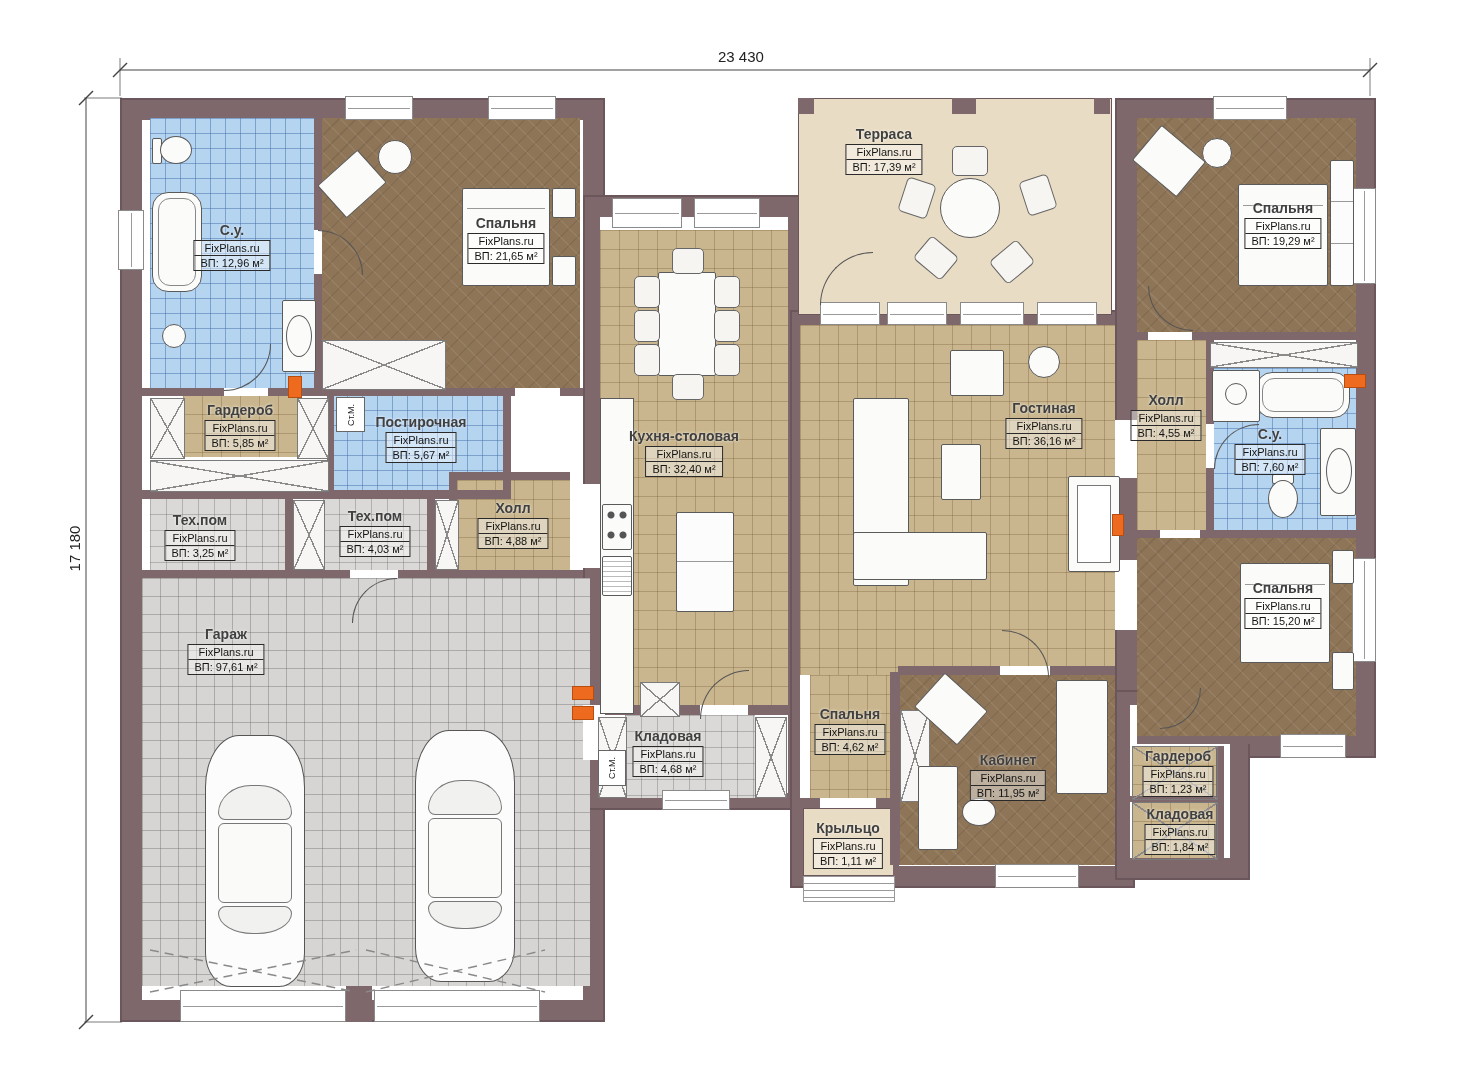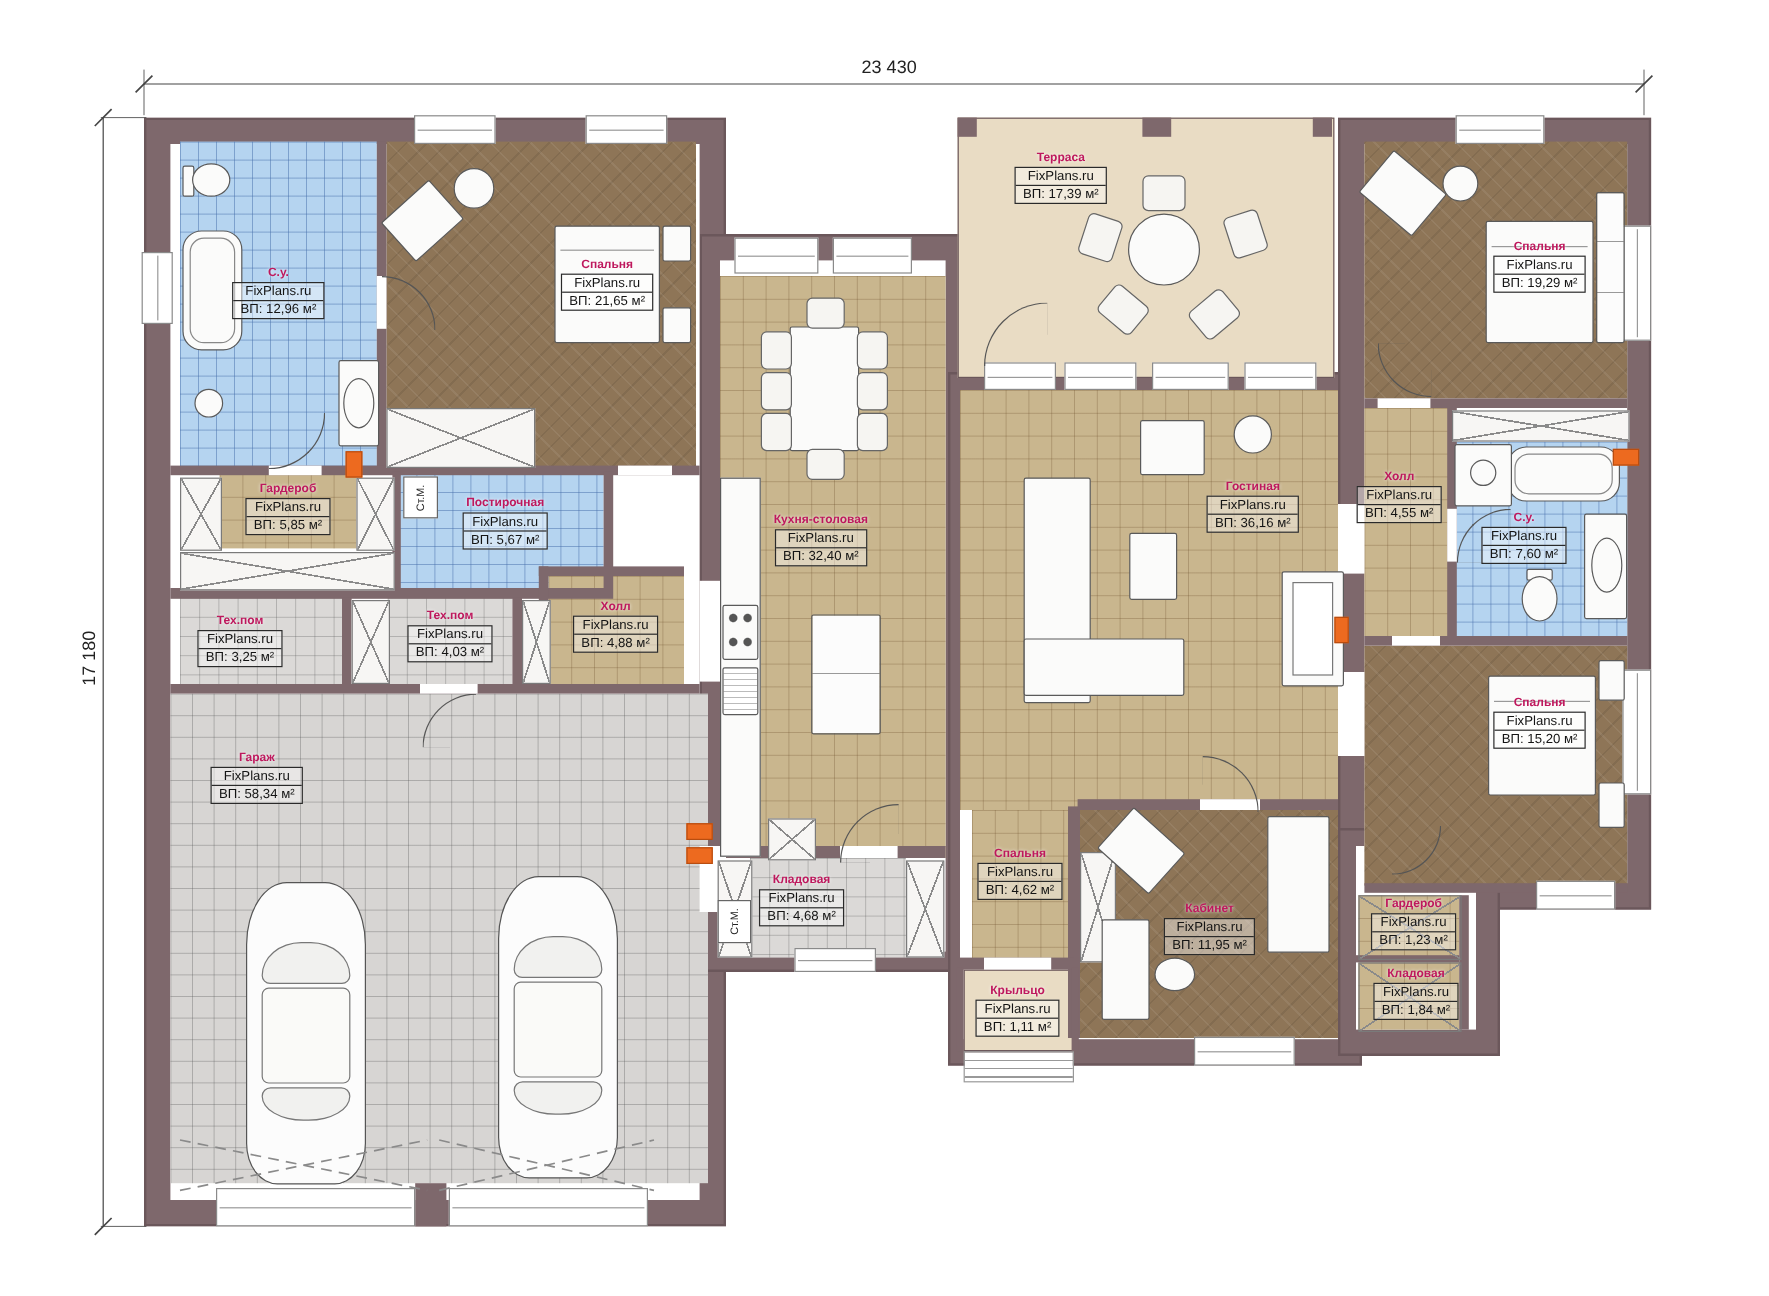"Терраса" .rl .nm { color: #be185d -> #404040; font-size: 10px -> 14px }
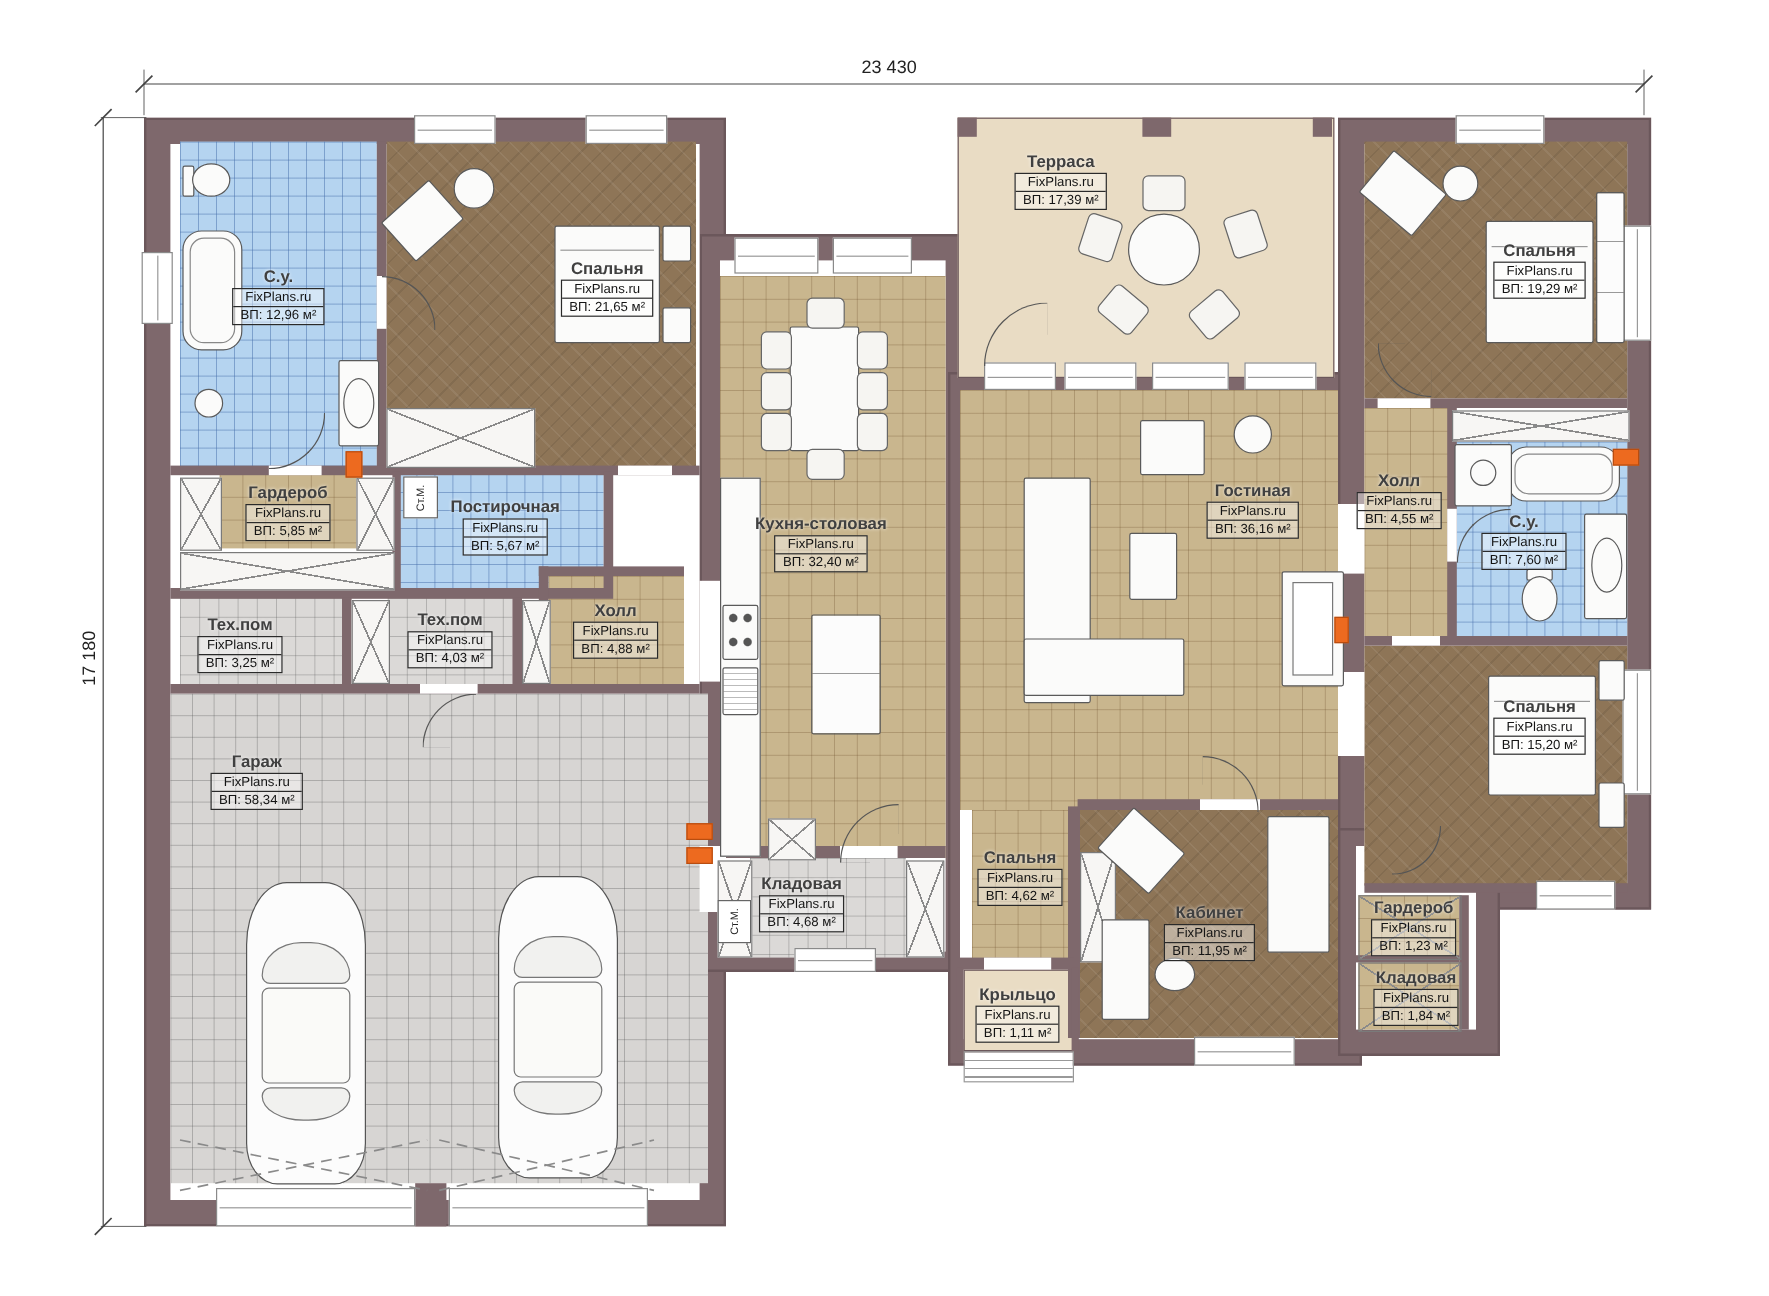"Гараж" div.rl { left: 214px -> 226px }
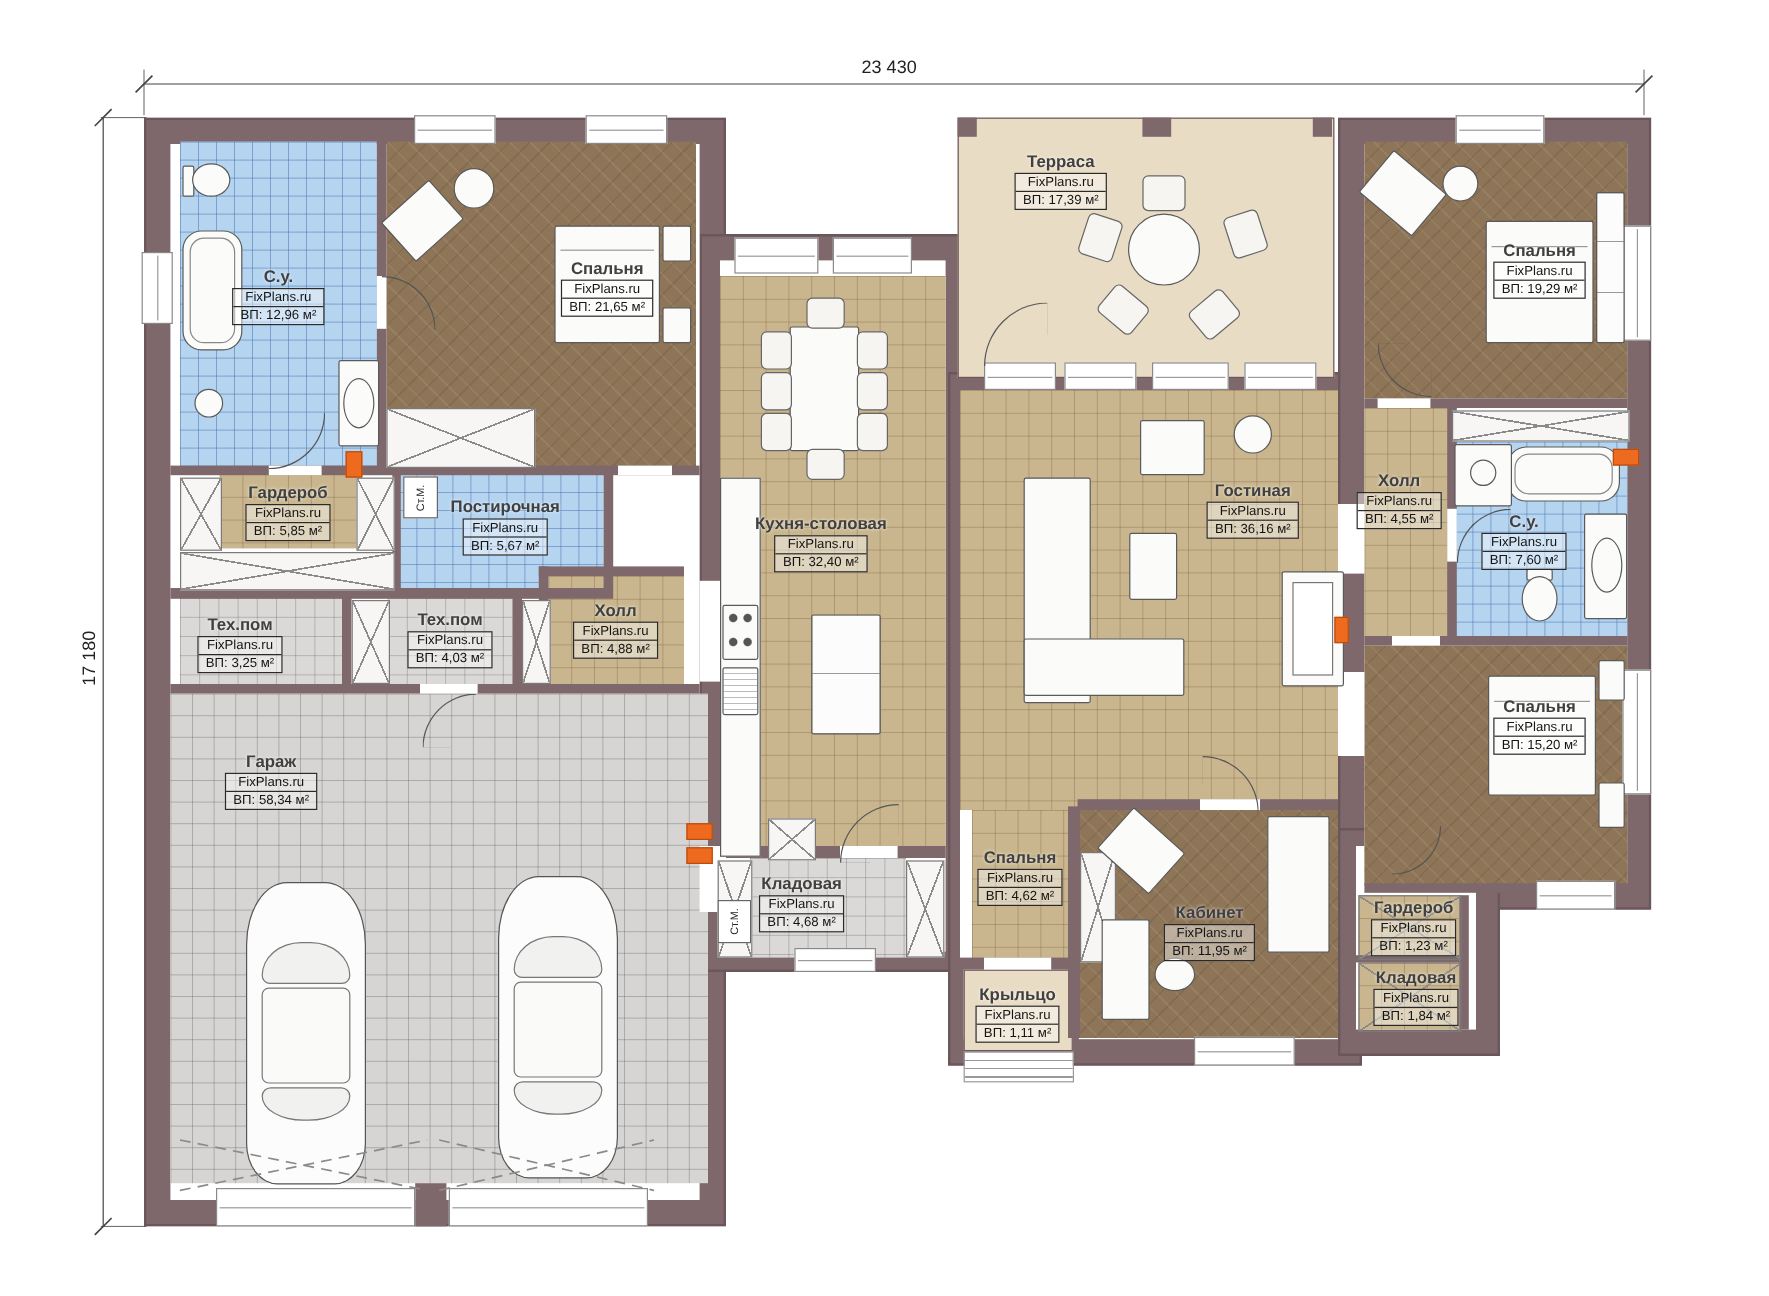"ВП: 58,34 м²" div.ar { text: 58,34 -> 97,61 }
